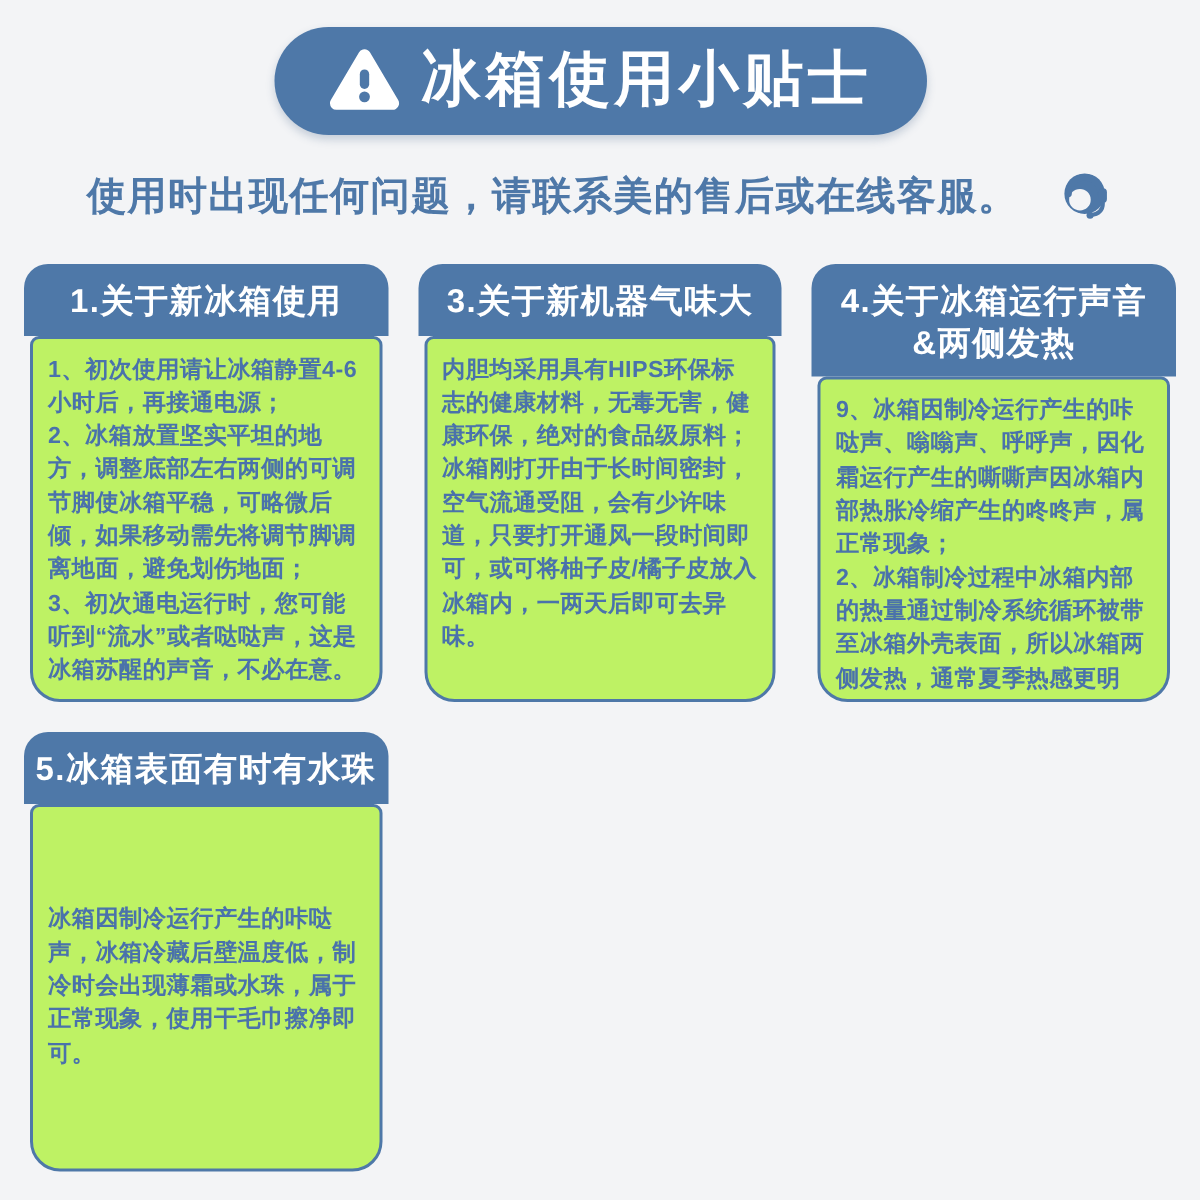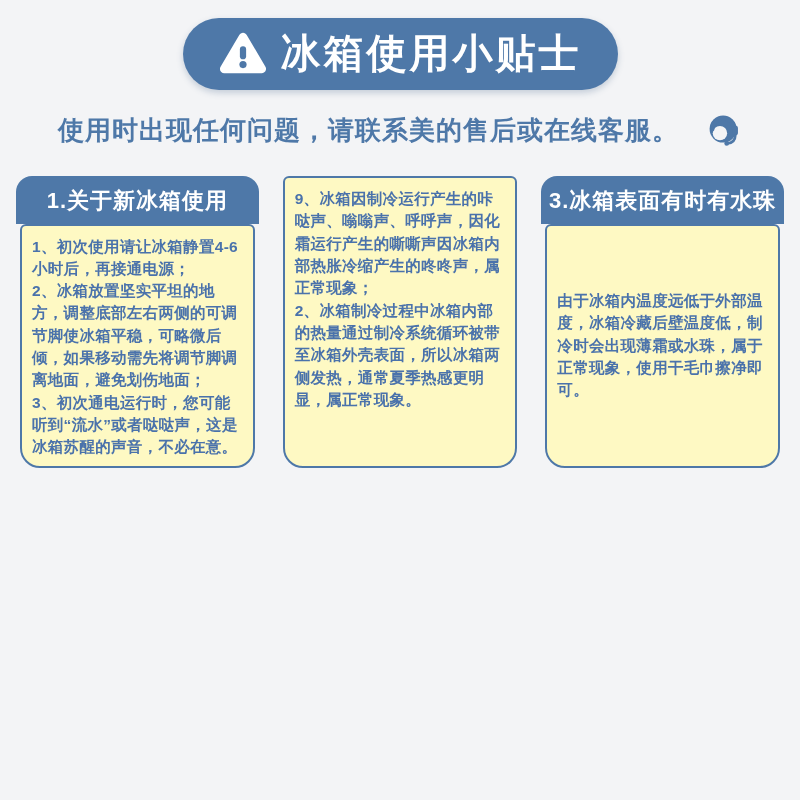"3.关于新机器气味大" div.card { html: none -> <div> <div>3.关于新机器气味大</div> <div>内胆均采用具有HIPS环保标志的健康材料，无毒无害，健康环保，绝对的食品级原料；冰箱刚打开由于长时间密封，空气流通受阻，会有少许味道，只要打开通风一段时间即可，或可将柚子皮/橘子皮放入冰箱内，一两天后即可去异味。</div> </div> }
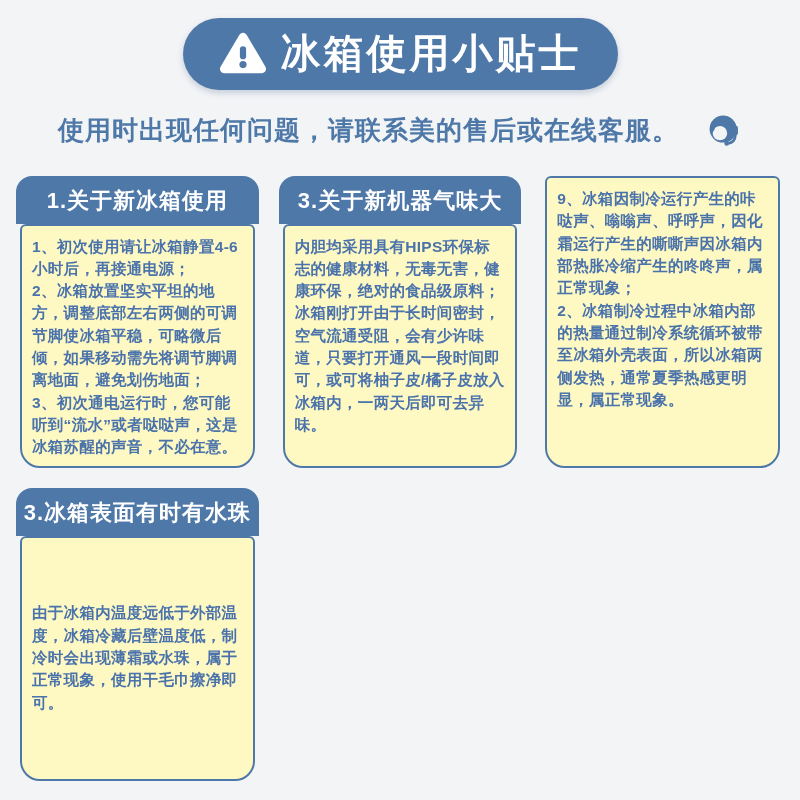"4.关于冰箱运行声音" div.card-header { html: none -> <div>4.关于冰箱运行声音 &amp;两侧发热</div> }
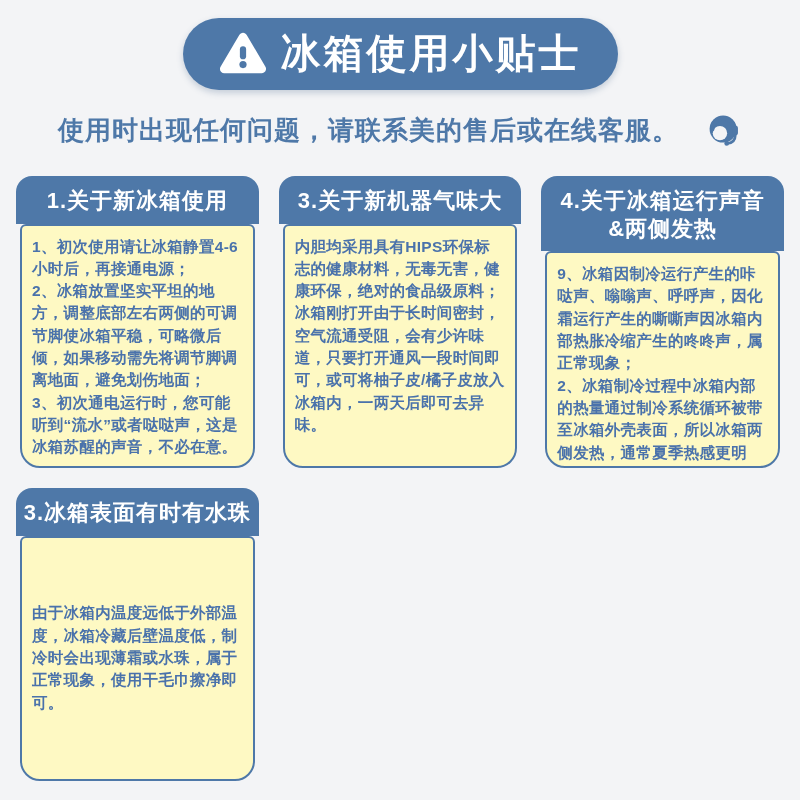"1、初次使用请让冰箱静置4-6小时后，再接通电源；" .card-body { background: #fef9c3 -> #bef264 }
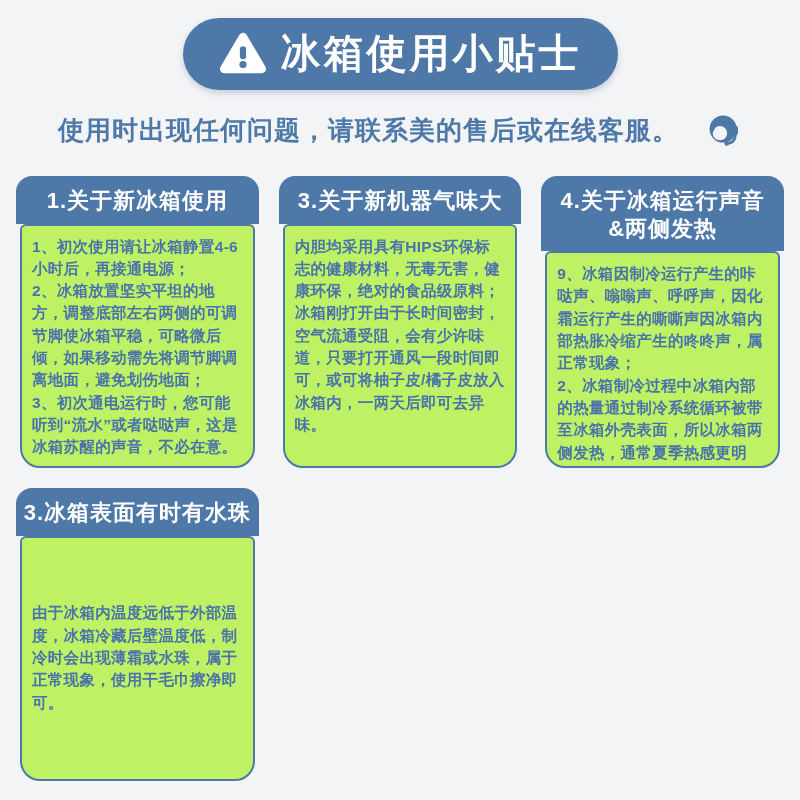"3.冰箱表面有时有水珠" div.card-header { text: 3 -> 5 }
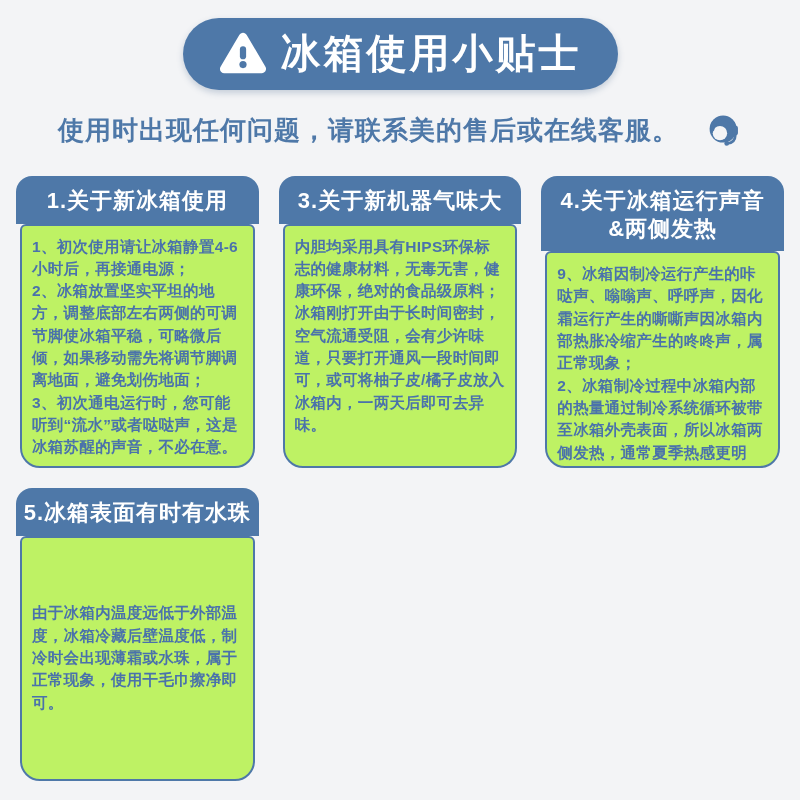"由于冰箱内温度远低于外部温度，冰箱冷藏后壁温度低，制冷时会出现薄霜或水珠，属于正" div.card-body { text: 由于冰箱内温度远低于外部温度 -> 冰箱因制冷运行产生的咔哒声 }
